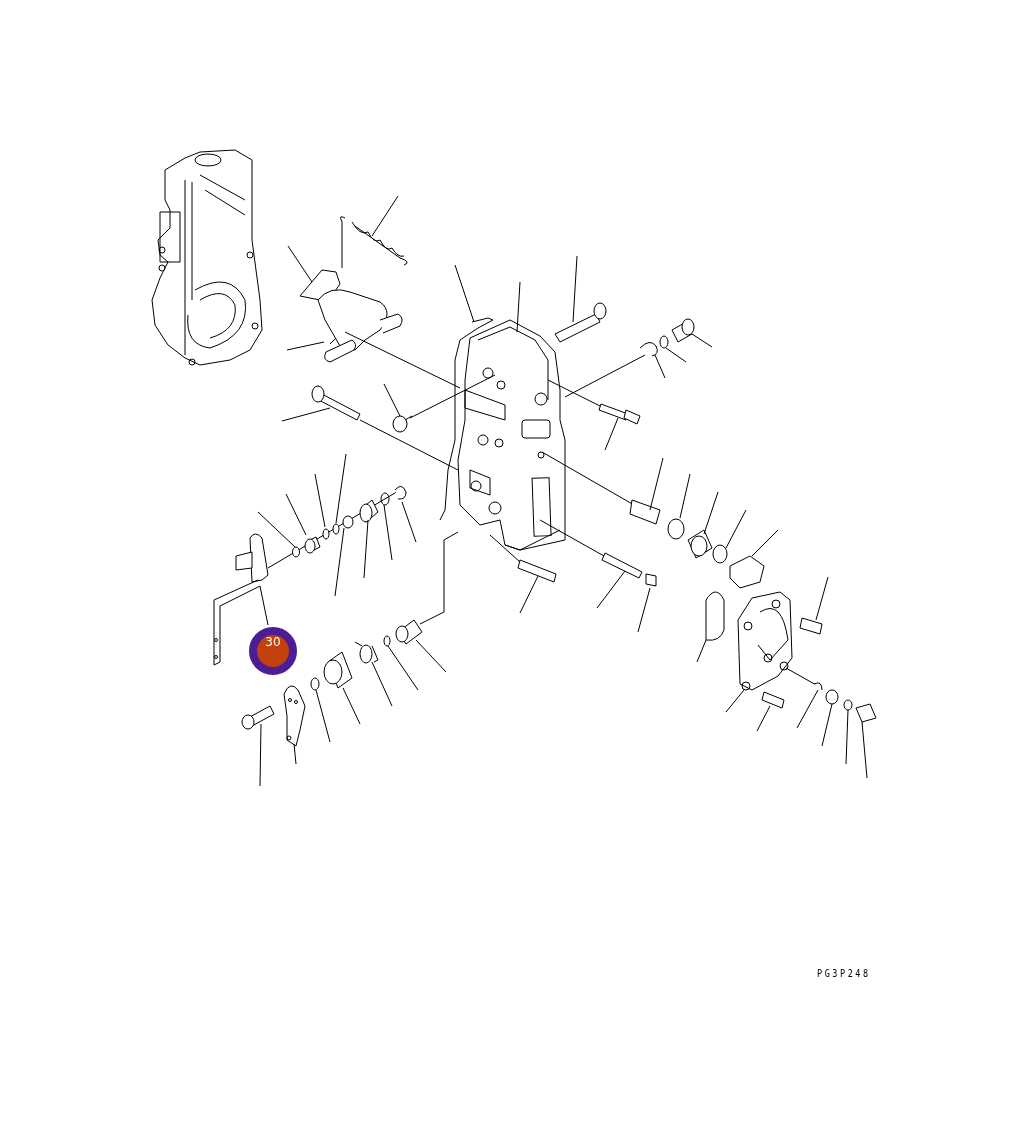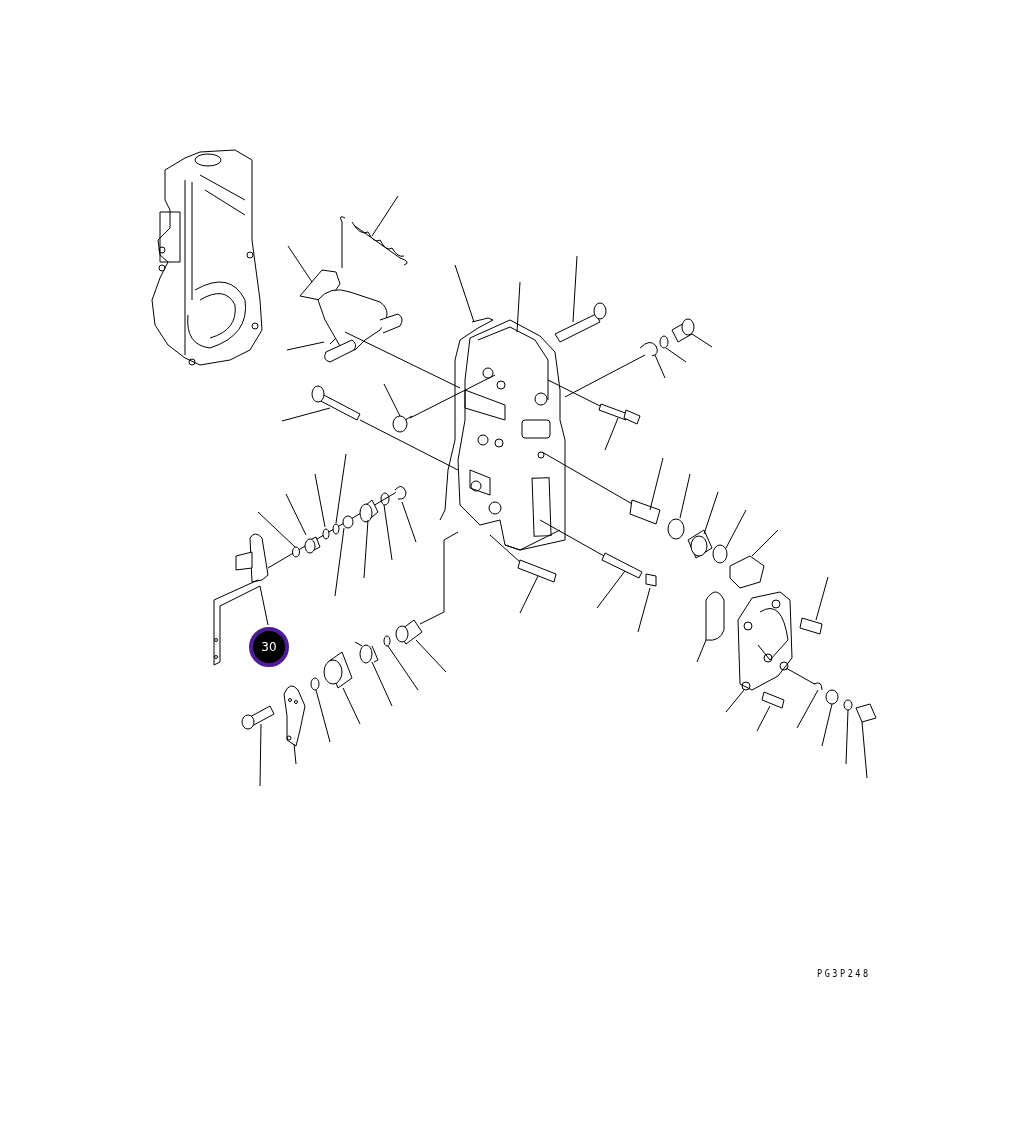"30" .callout { align-items: center -> none; background: #000000 -> #c2410c; border: 4px solid #4c1d95 -> 8px solid #4c1d95 }
